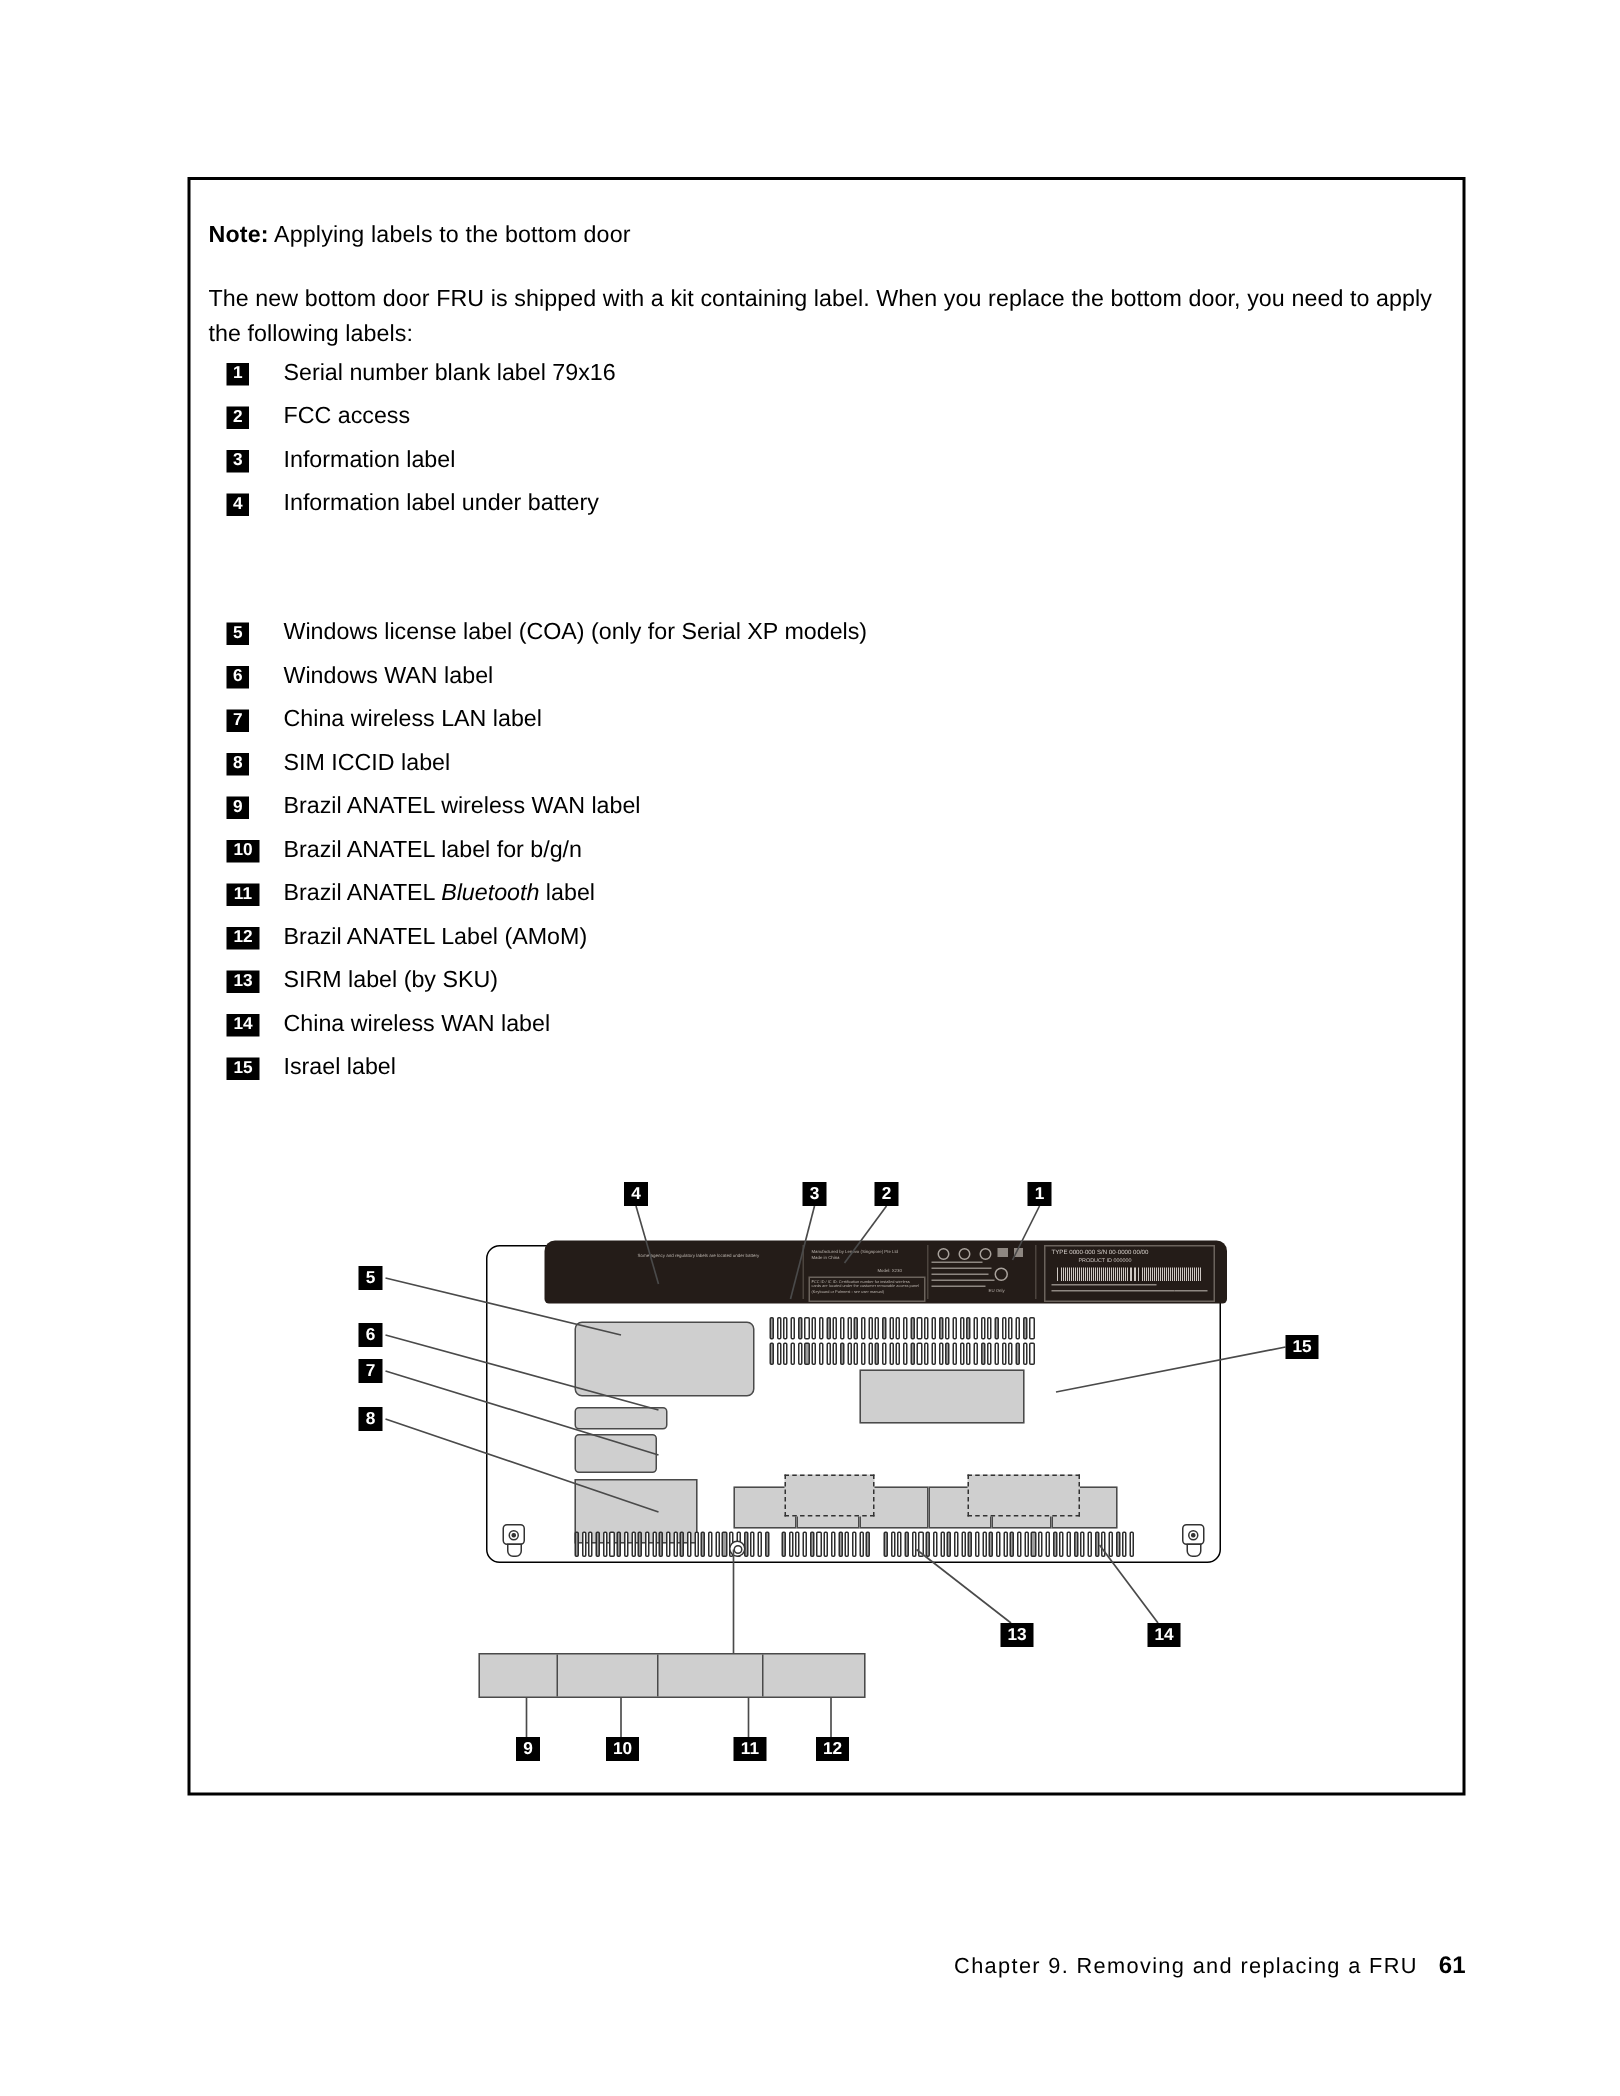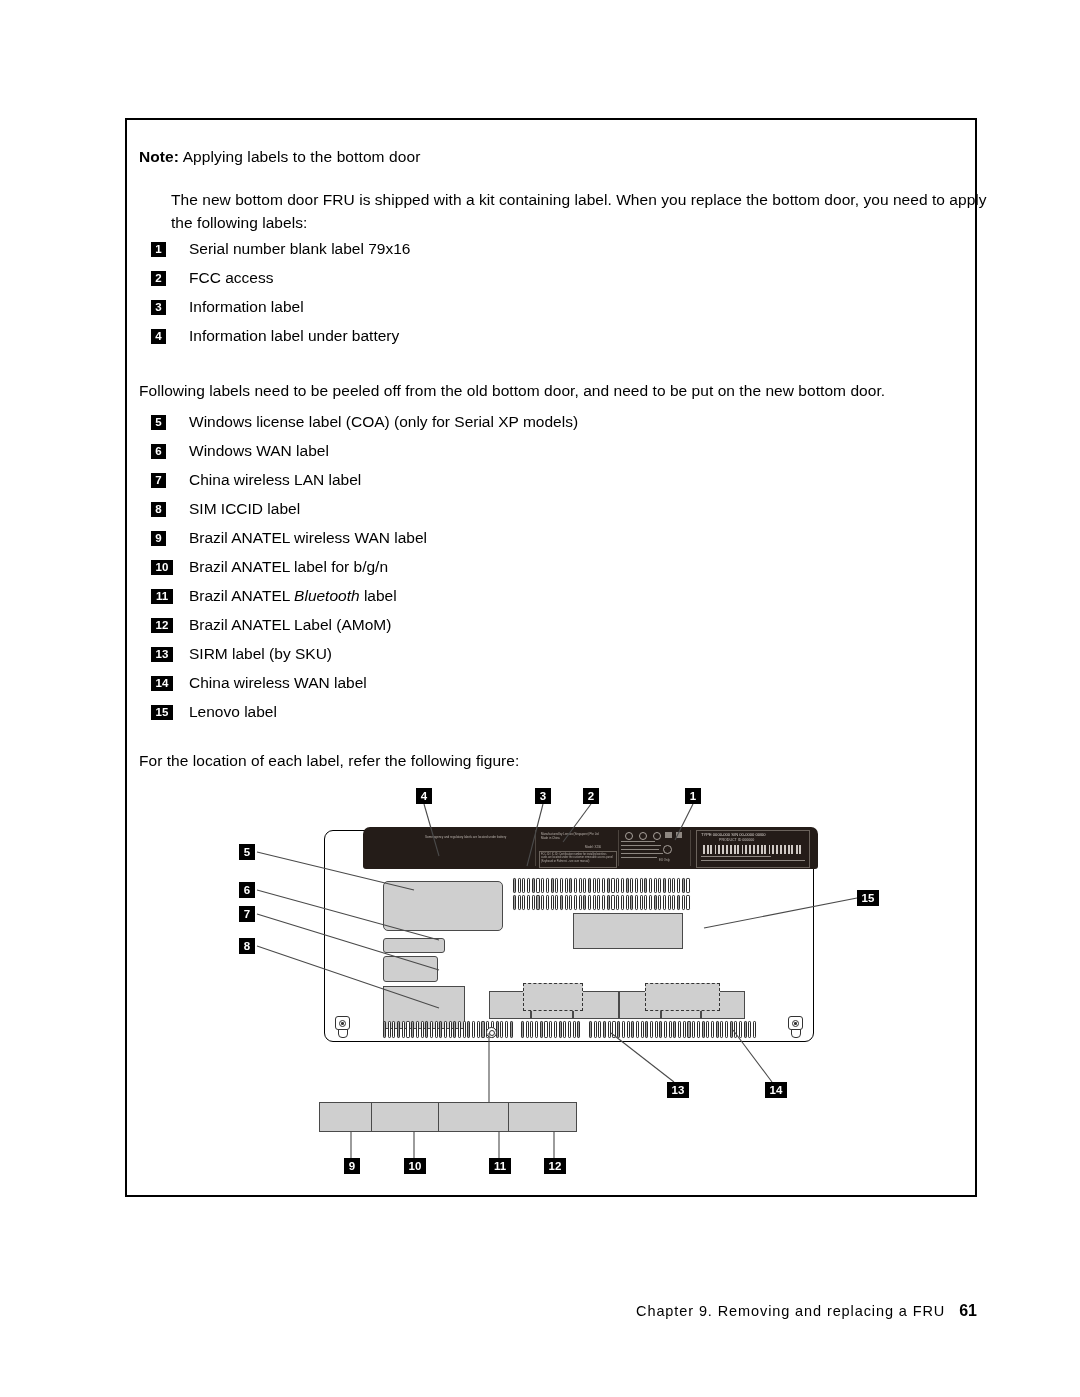"The new bottom door FRU" #para-intro { margin-left: 32px -> none }
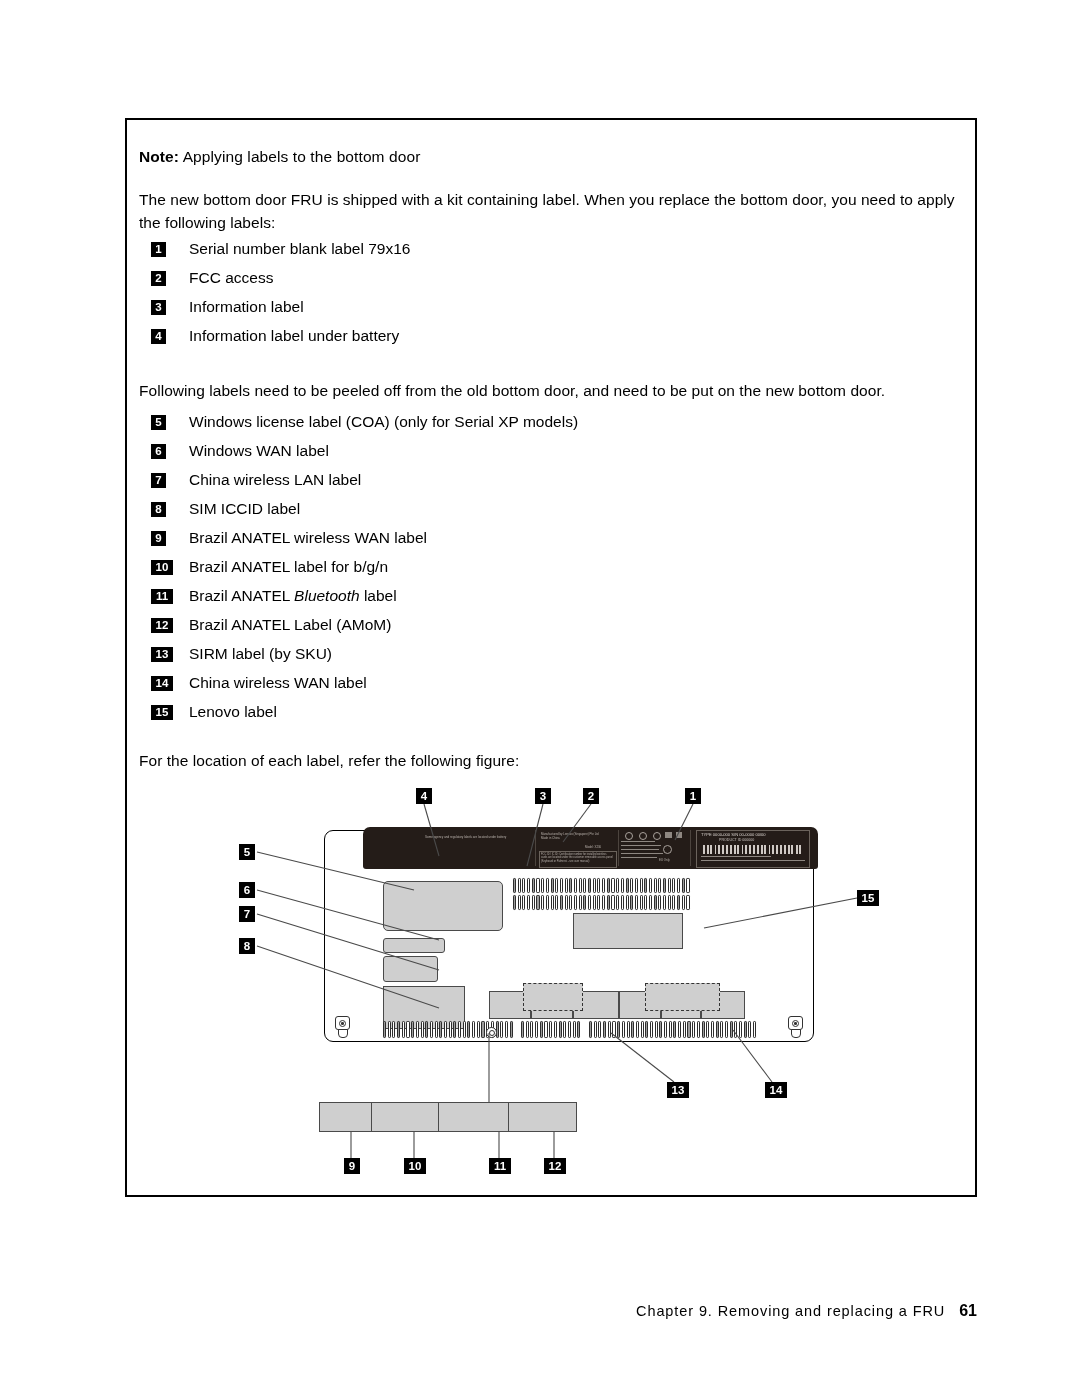"Following labels need to be" div.para { html: <div>Following labels need to be peeled off from the old bottom door, and need to be put on the new bottom door.</div> -> none }
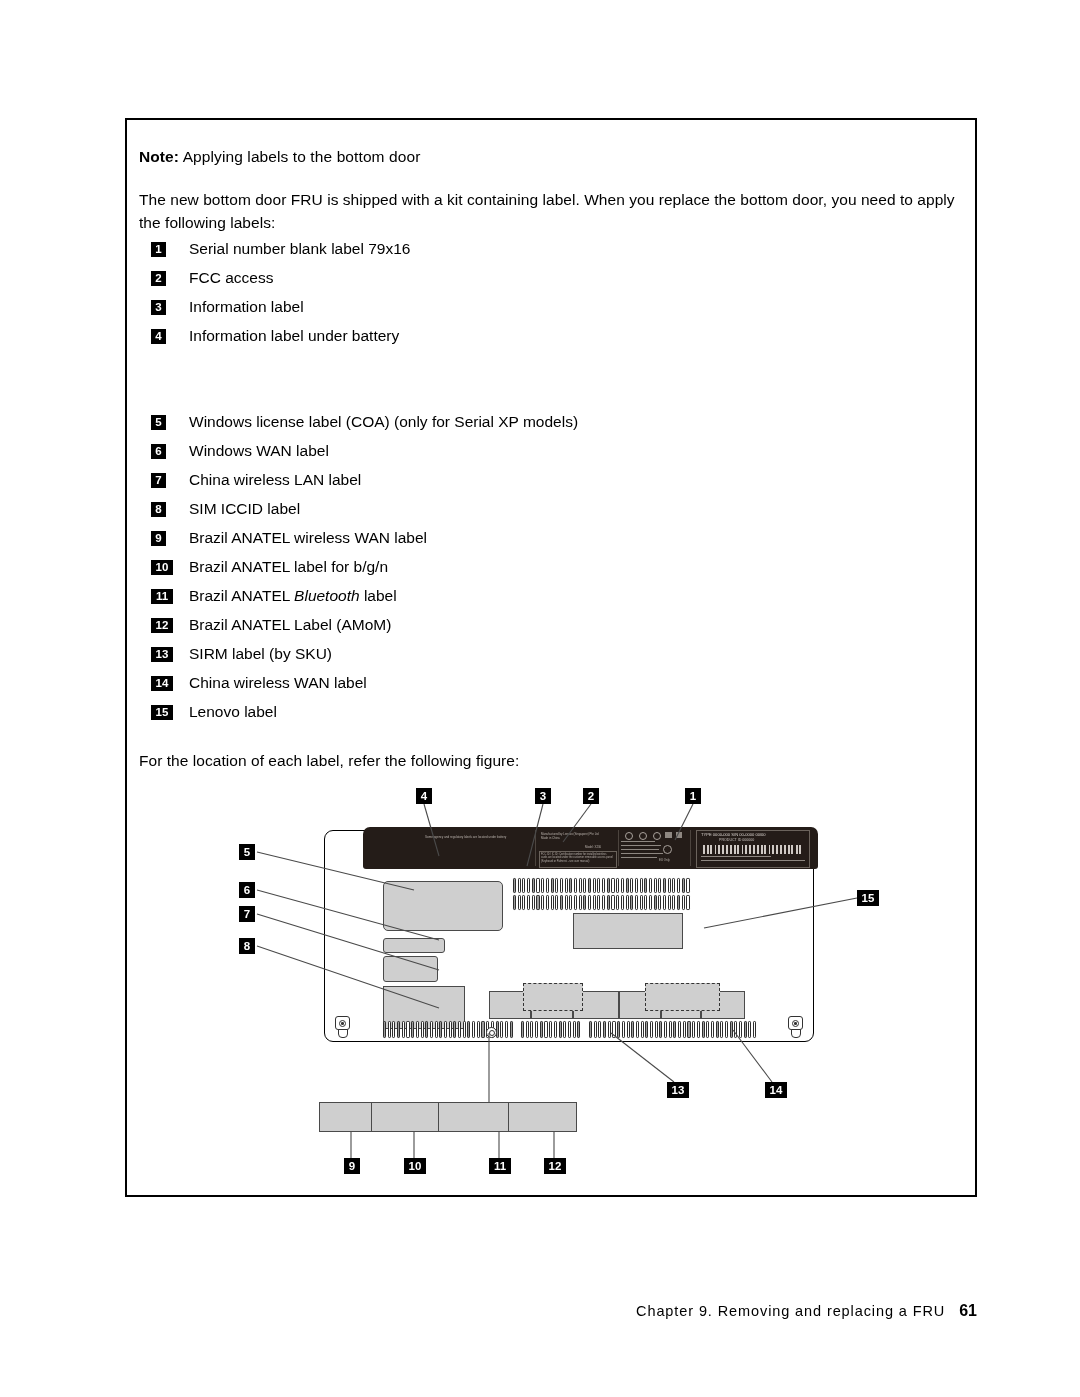"Lenovo label" span.item-text { text: Lenovo -> Israel }
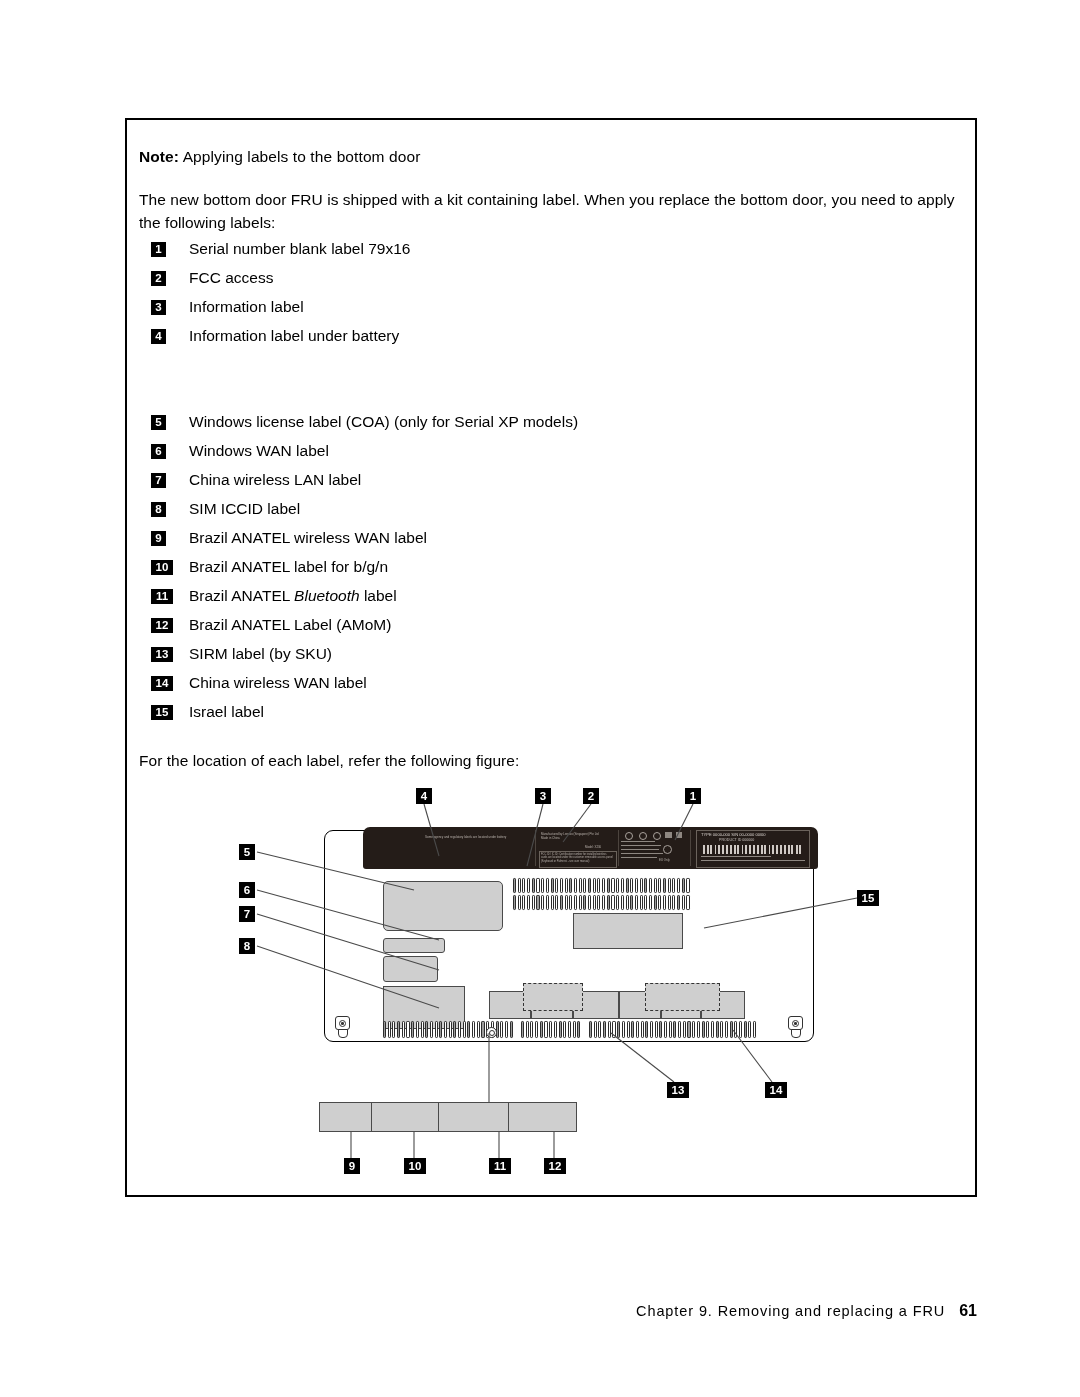"For the location of each" div.para { html: <div>For the location of each label, refer the following figure:</div> -> none }
